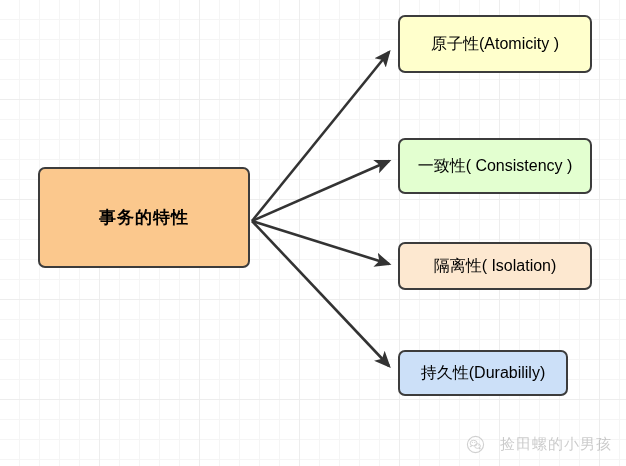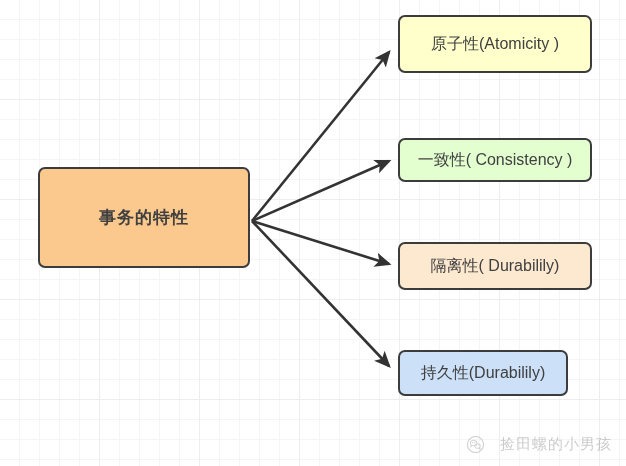"原子性(Atomicity )" .node { color: #404040 -> #000000 }
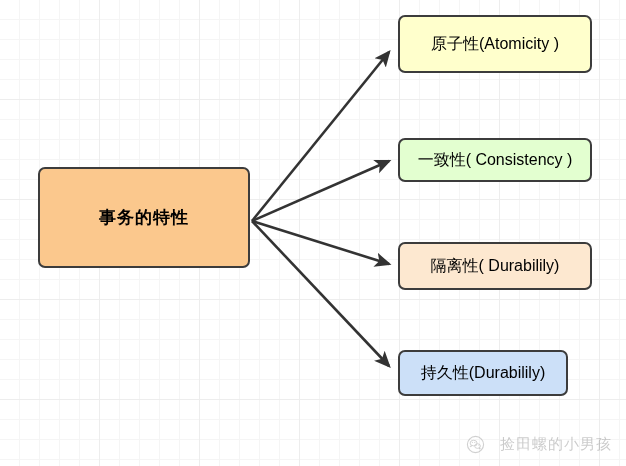"一致性( Consistency )" div.node { height: 44px -> 56px }
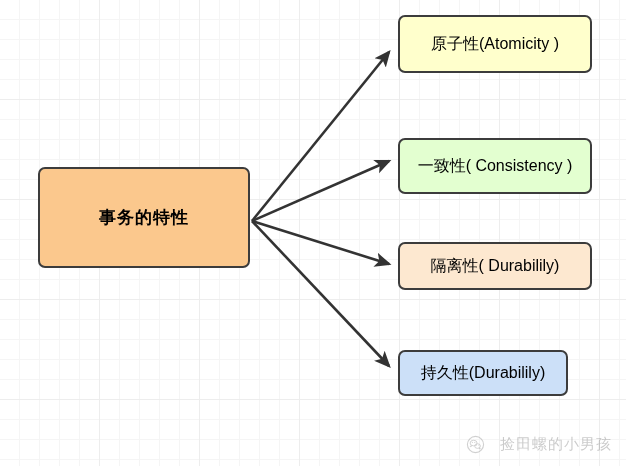"隔离性( Durabilily)" span { text: Durabilily -> Isolation }
